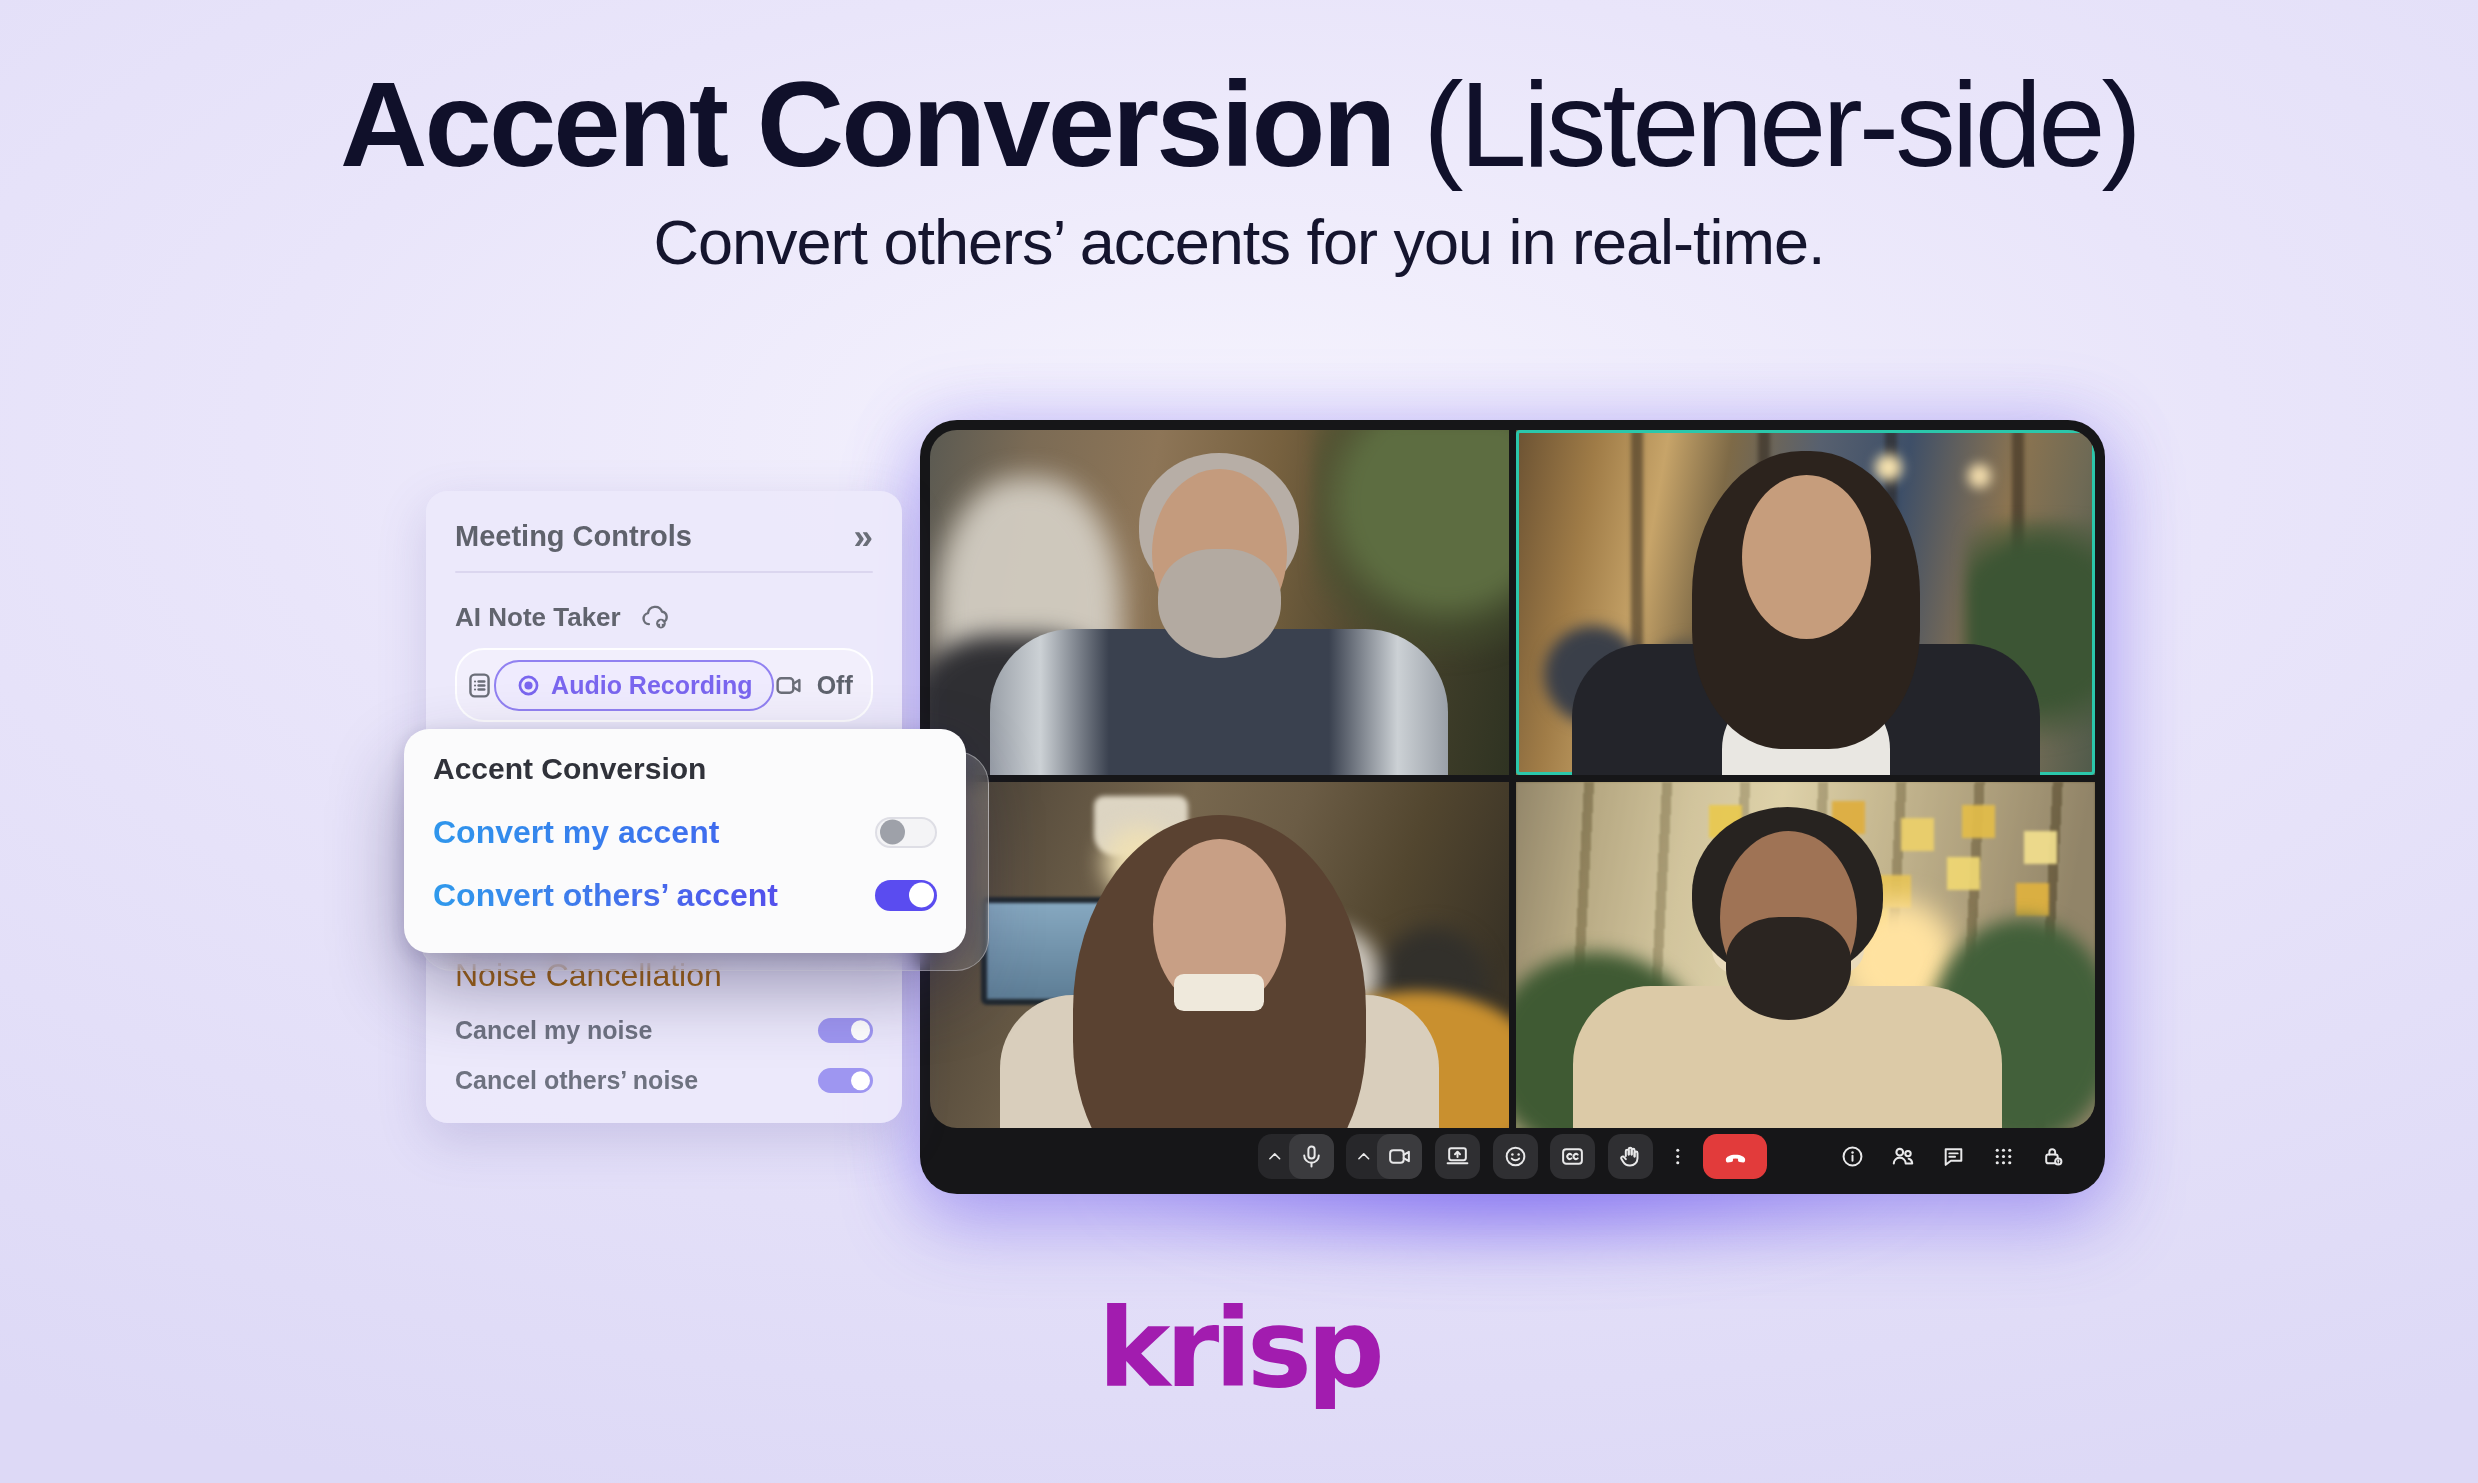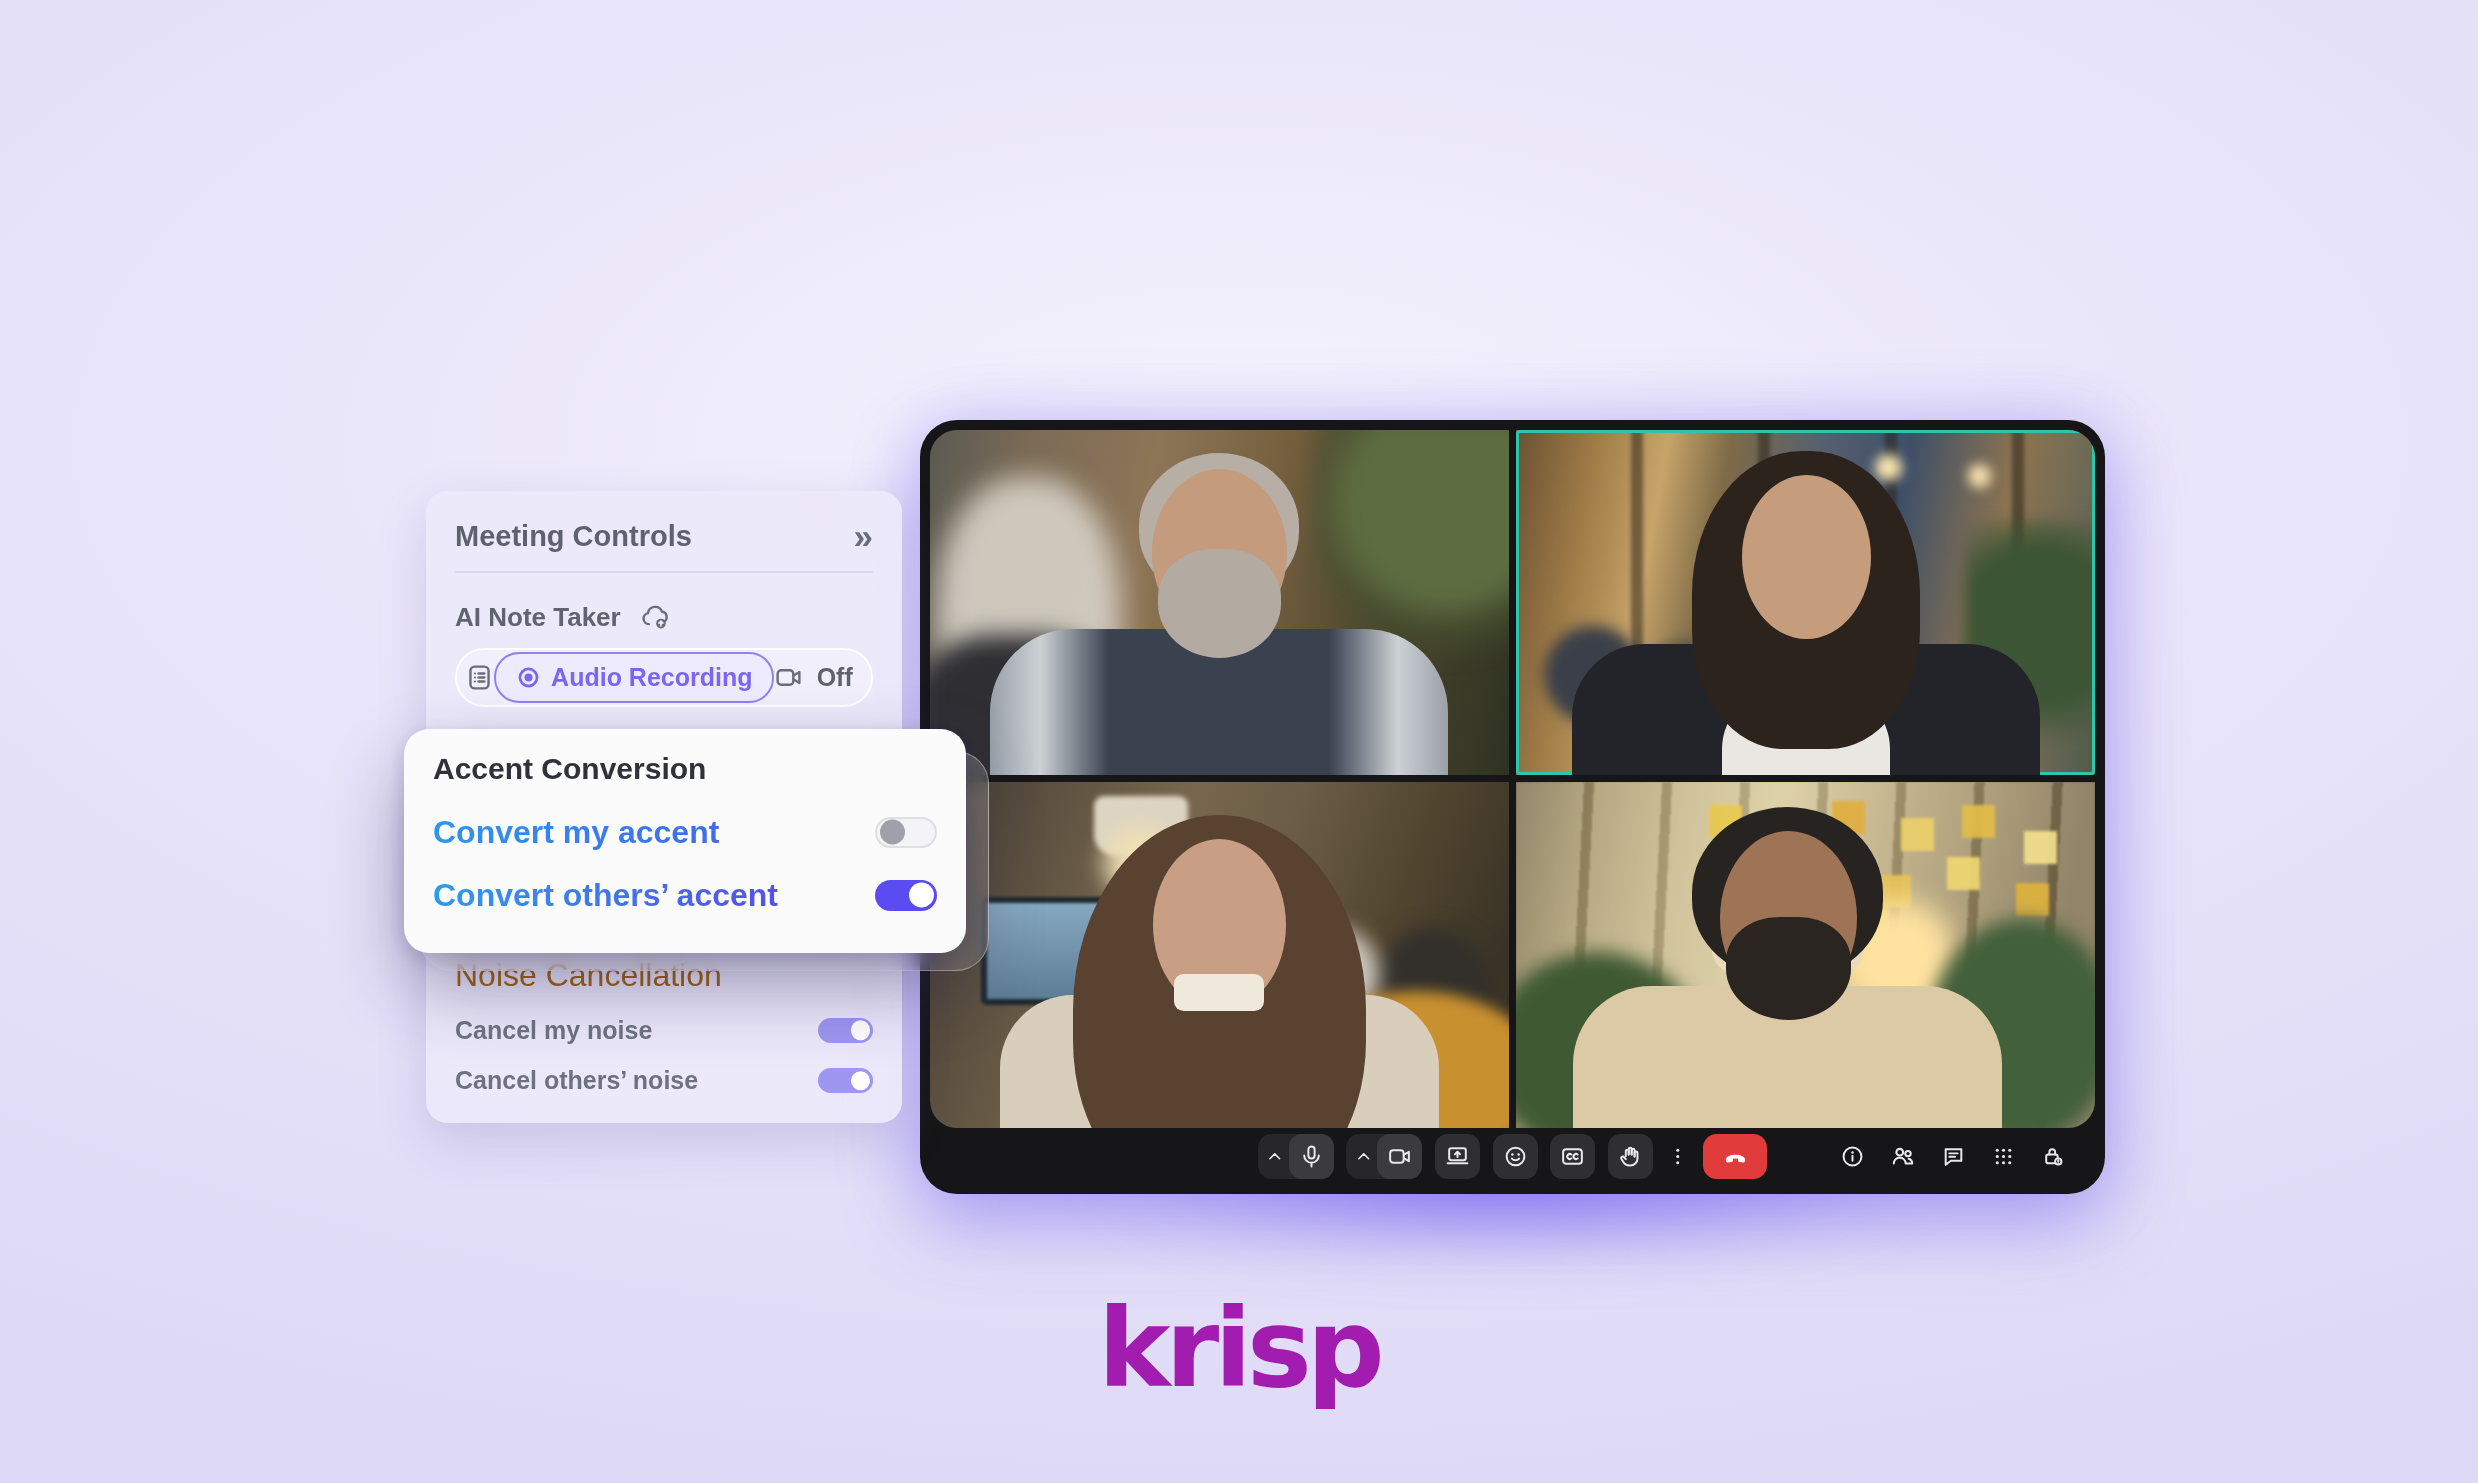"Accent Conversion (Listener-side)" div.hero { html: none -> <div> <h1><span>Accent Conversion</span><span> (Listener-side)</span></h1> <p>Convert others’ accents for you in real-time.</p> </div> }
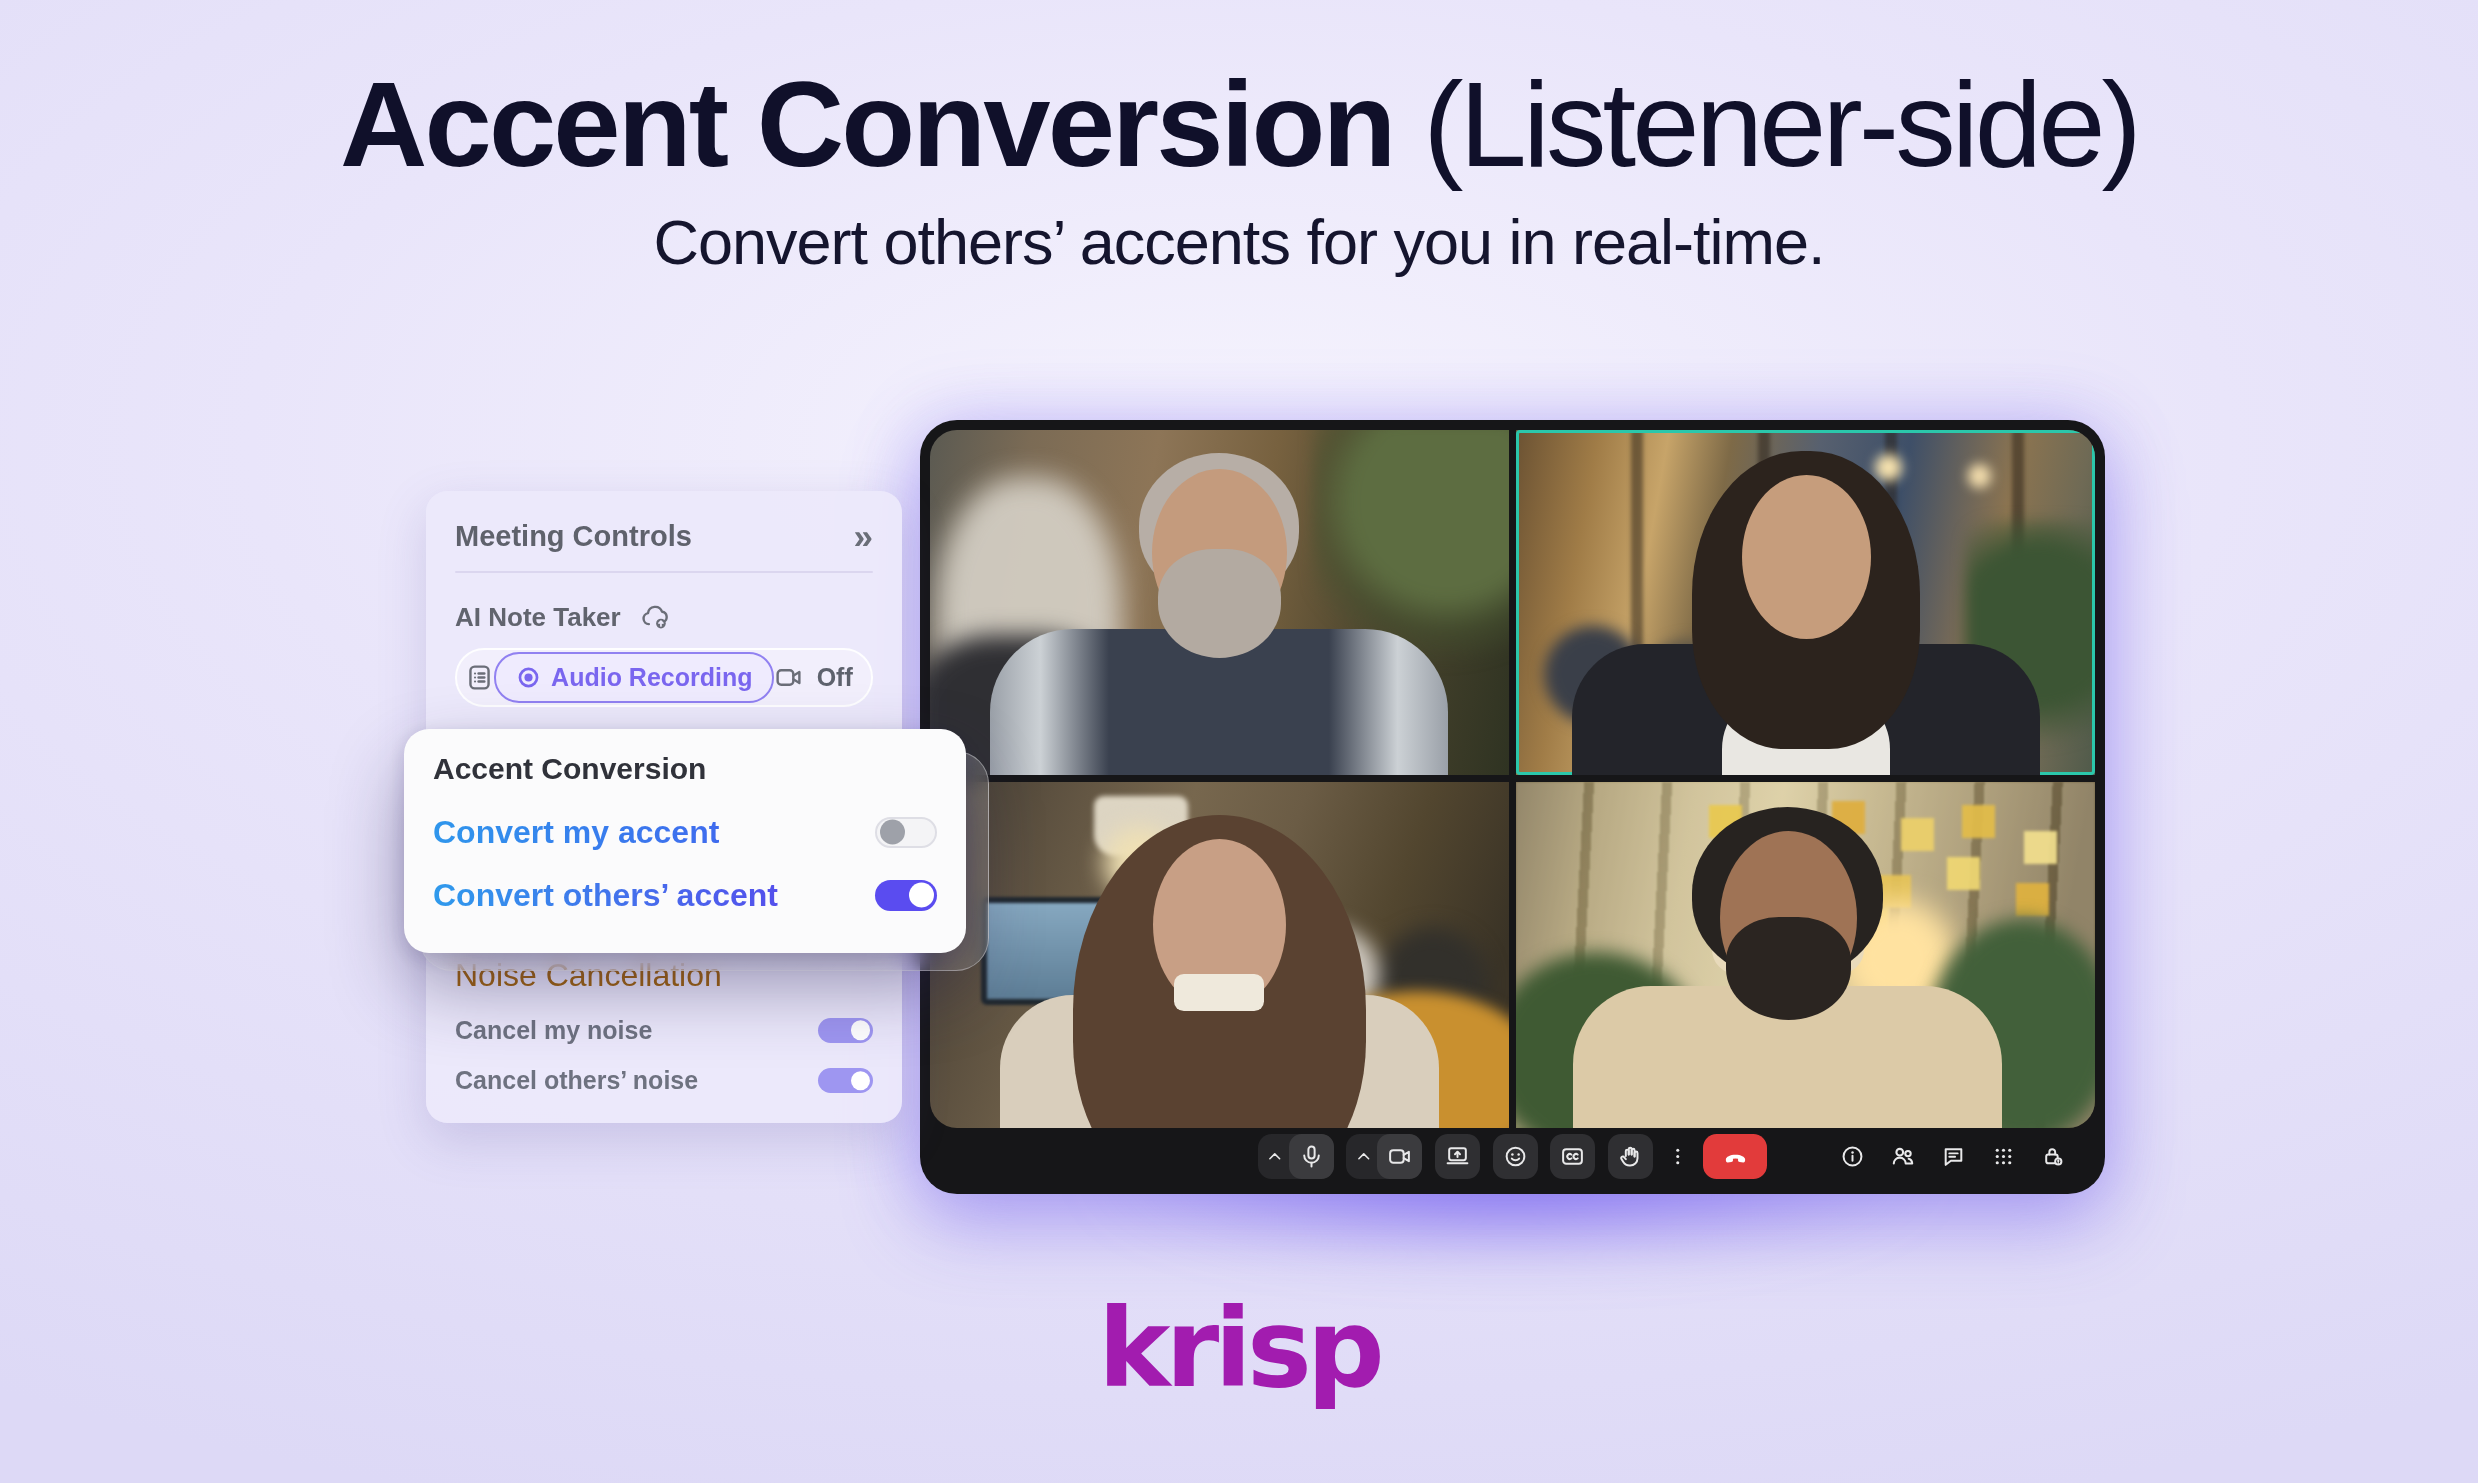"Audio Recording" .seg { height: 59px -> 74px }
